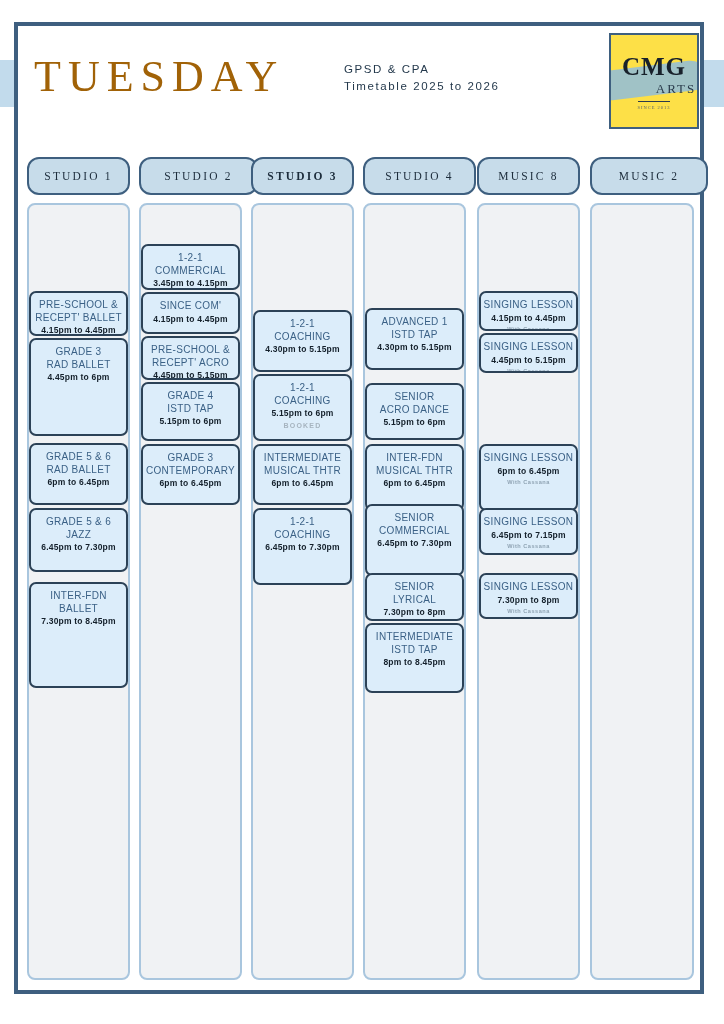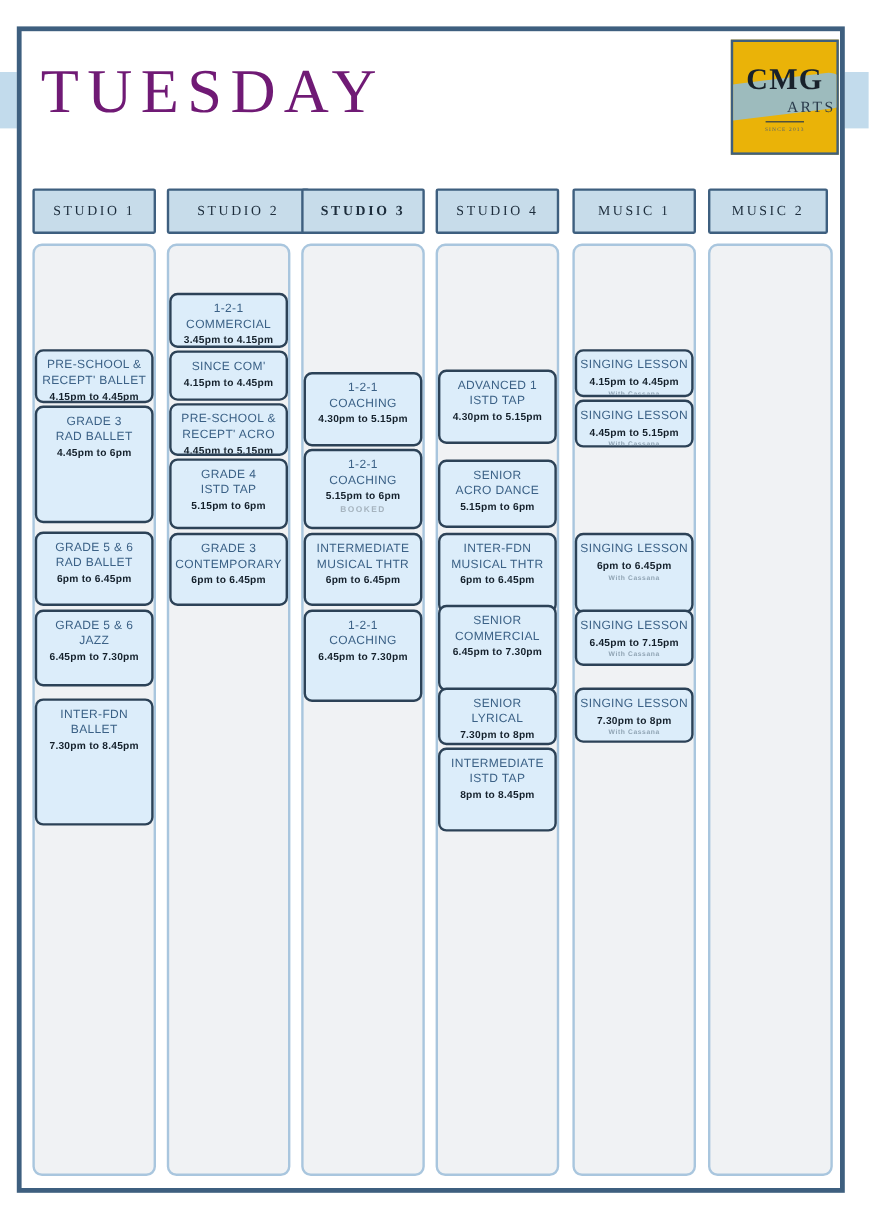"TUESDAY" .day-title { color: #701a75 -> #a16207; font-size: 52px -> 44px }
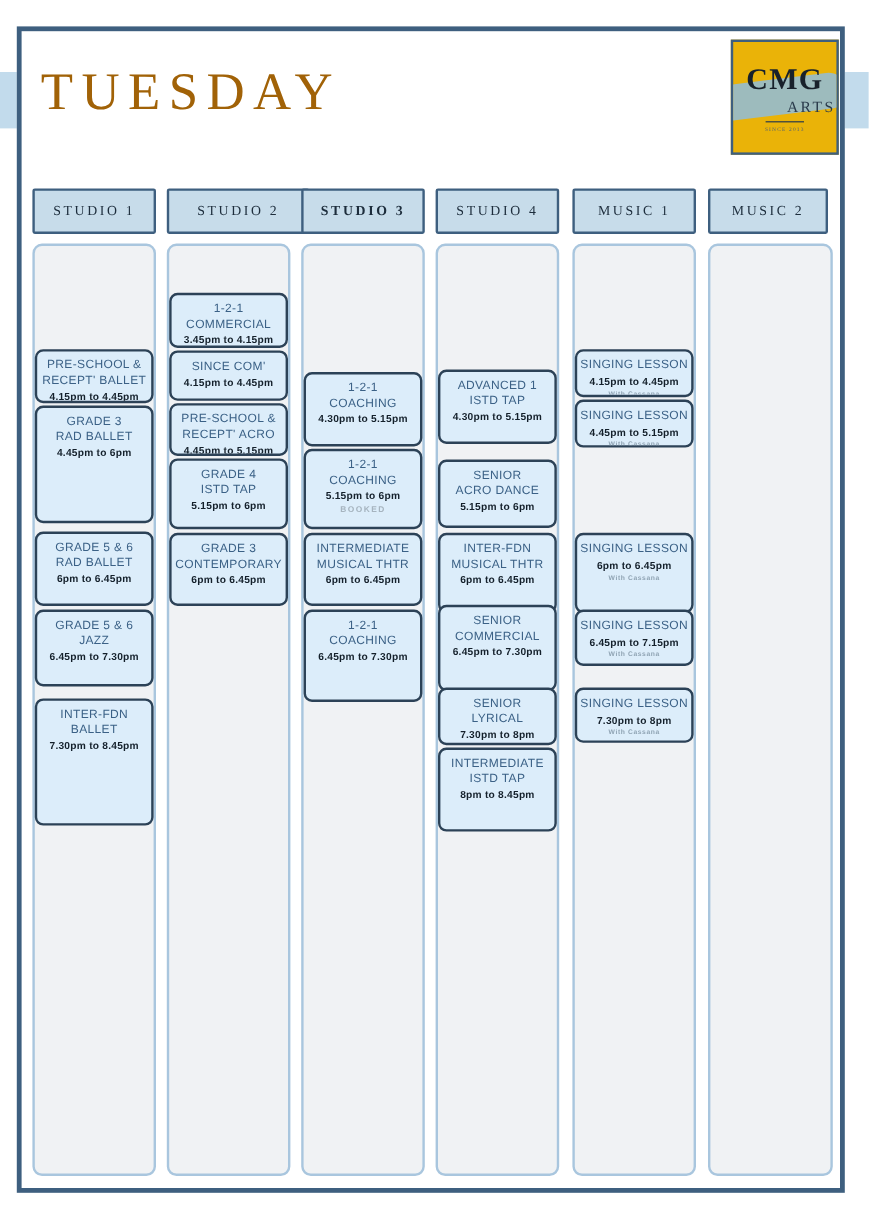"GPSD & CPA" div.header-sub { html: none -> <div> <div>GPSD &amp; CPA</div> <div>Timetable 2025 to 2026</div> </div> }
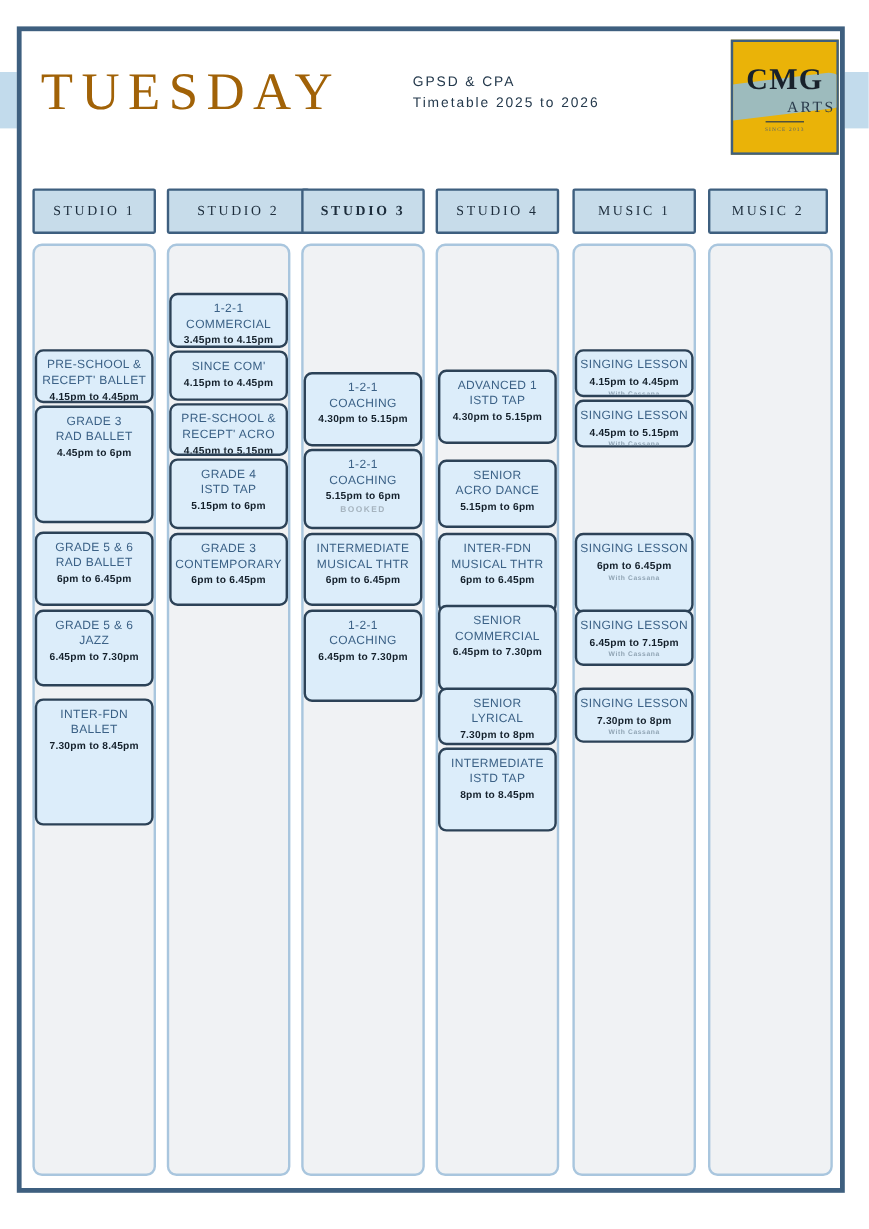"CMG" .logo-box { background: #eab308 -> #fde047 }
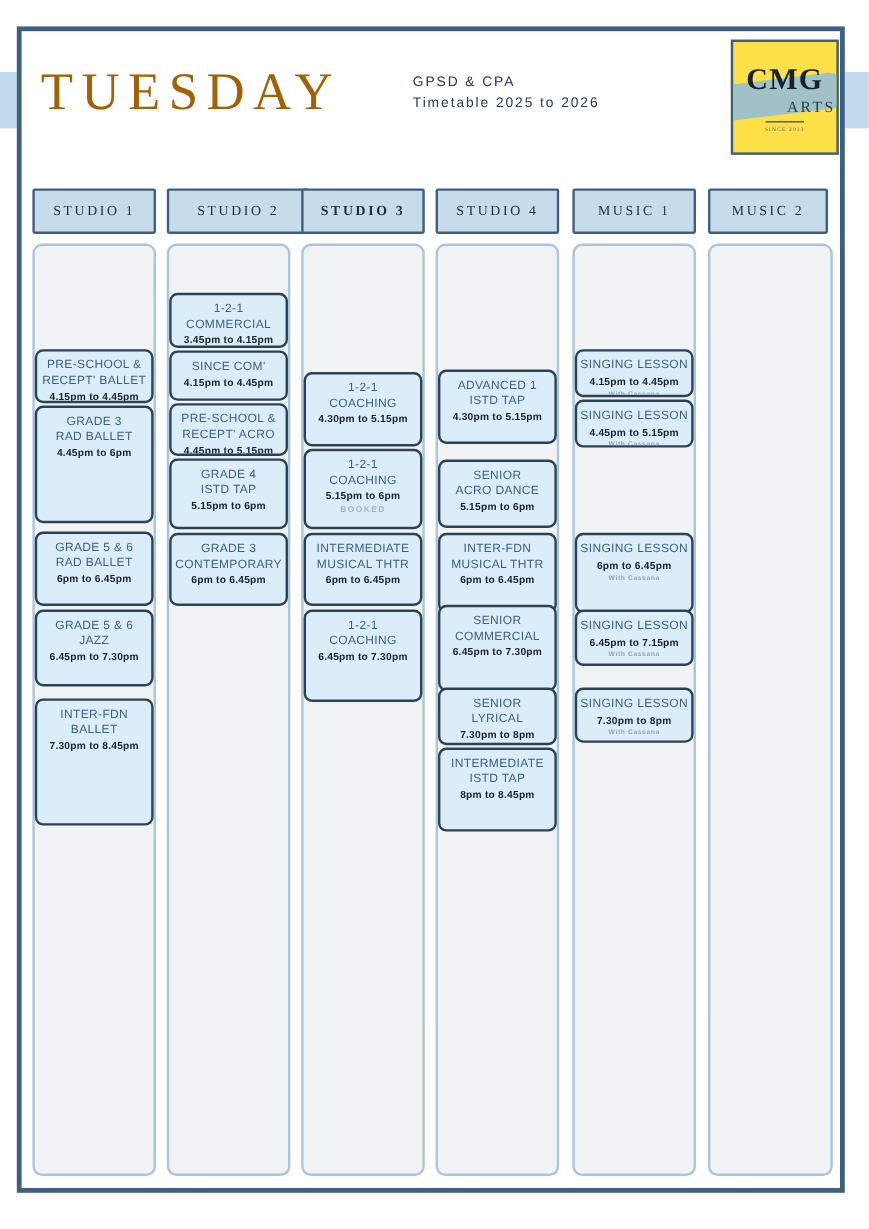"STUDIO 1" .col-head { border-radius: 2px -> 12px }
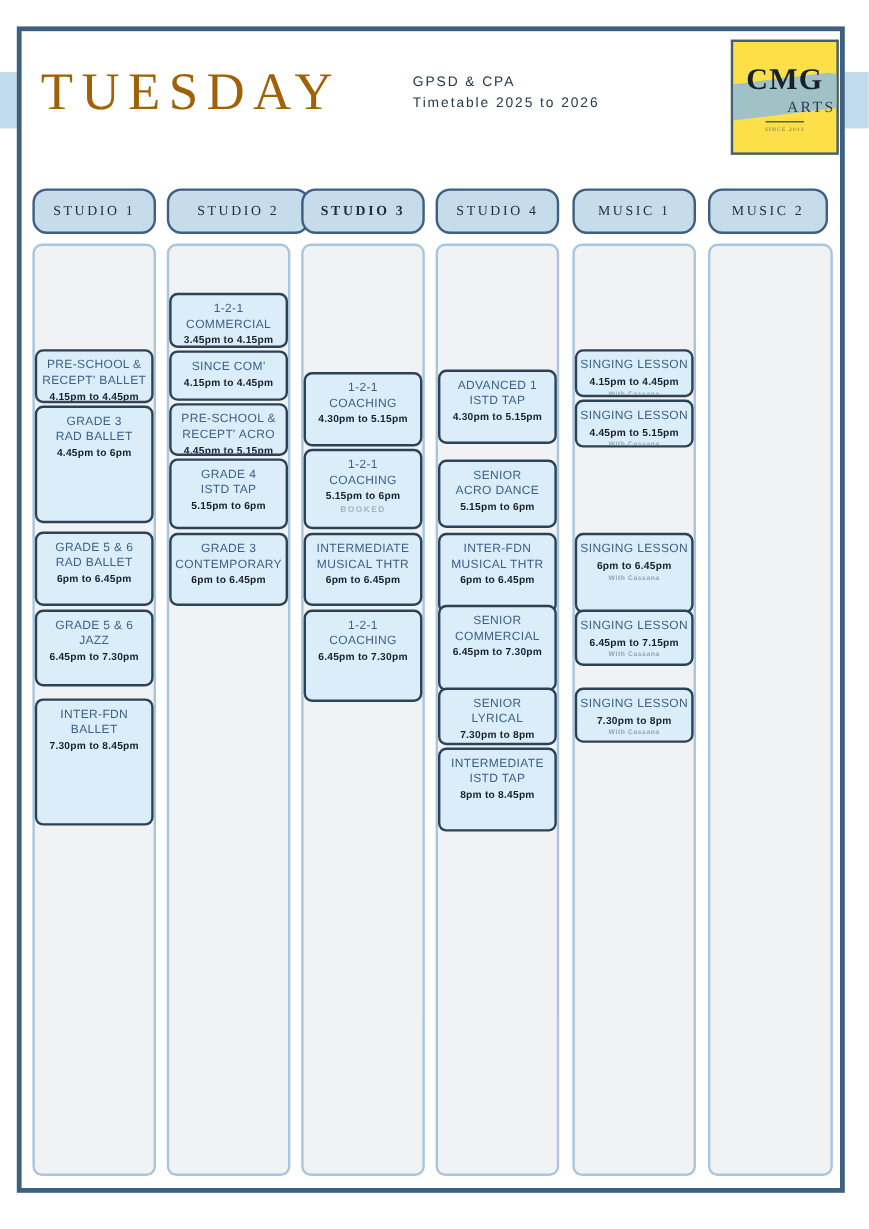"STUDIO 4" div.col-head { width: 103px -> 113px }
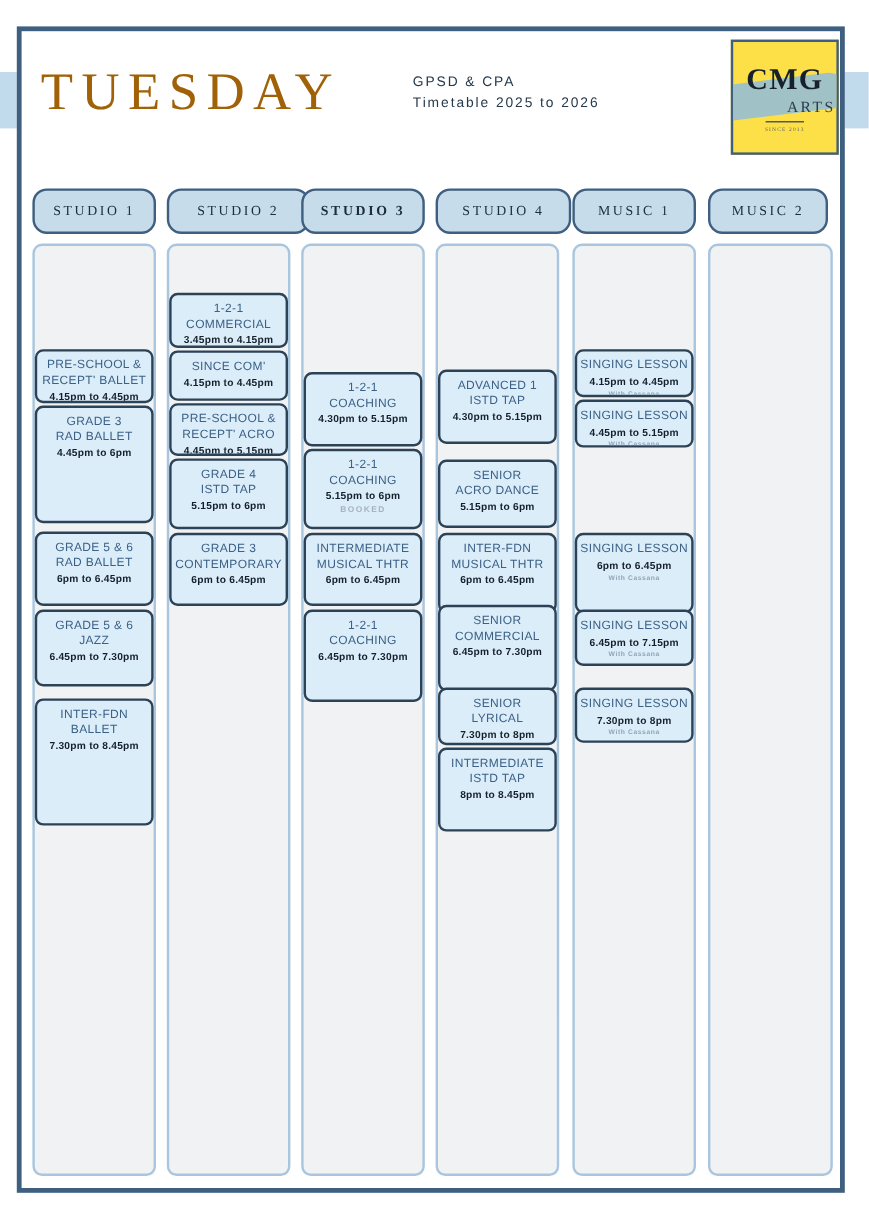"MUSIC 1" div.col-head { text: 1 -> 8 }
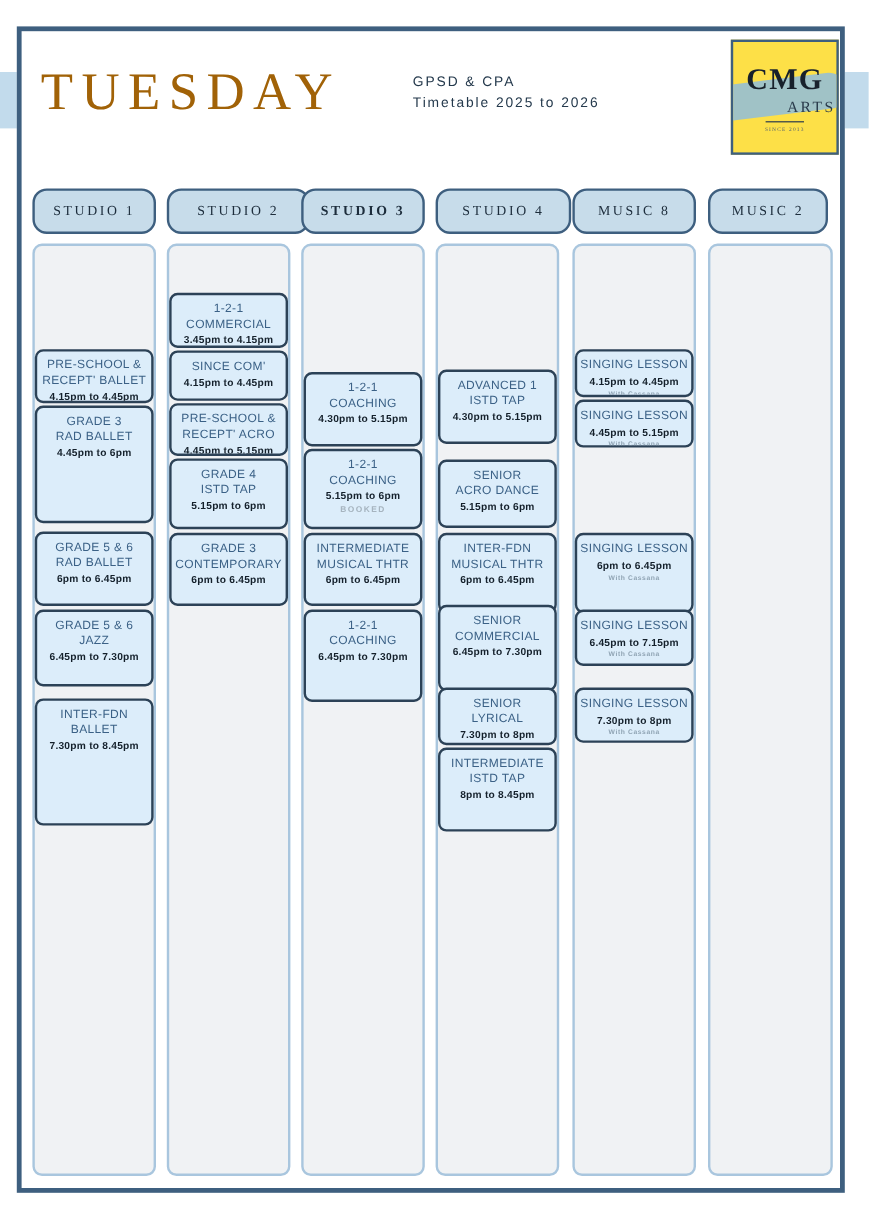"MUSIC 2" div.col-head { width: 100px -> 118px }
